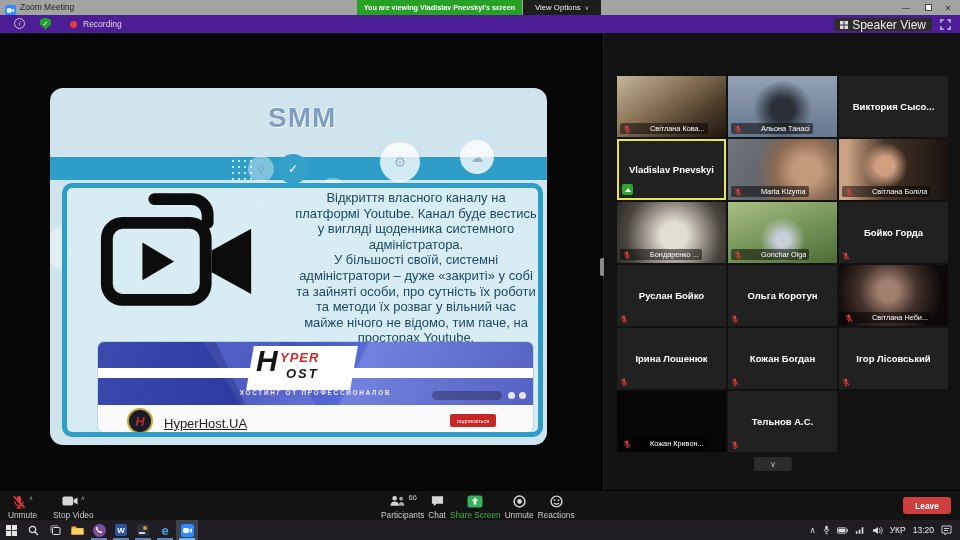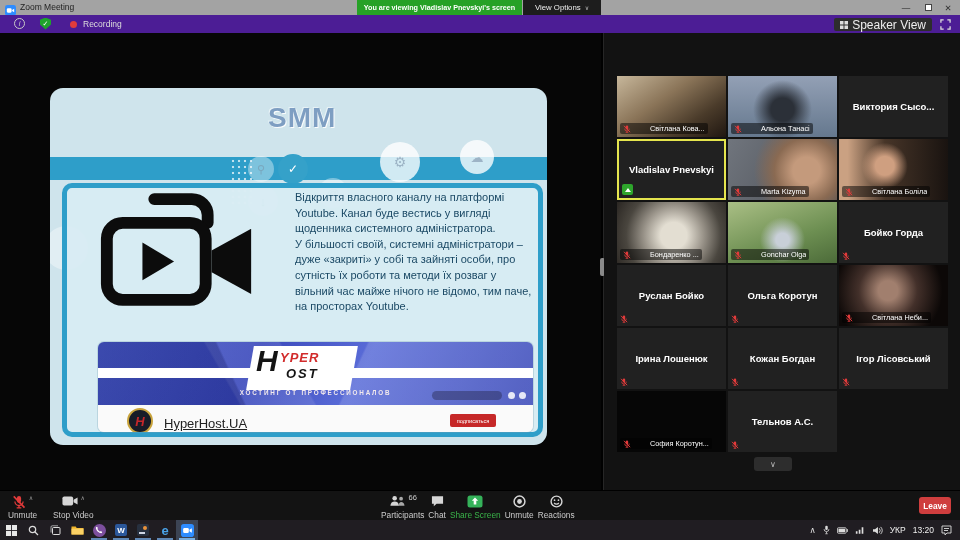"Відкриття власного каналу на платформі" .slide-body { font-size: 11px -> 13px; text-align: none -> center }
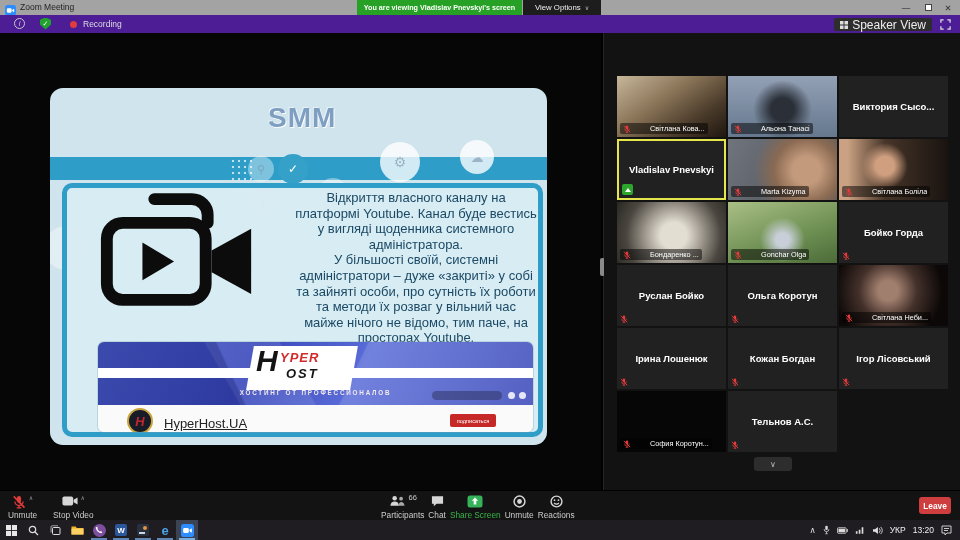"София Коротун..." span.label-text { text: София Коротун -> Кожан Кривон }
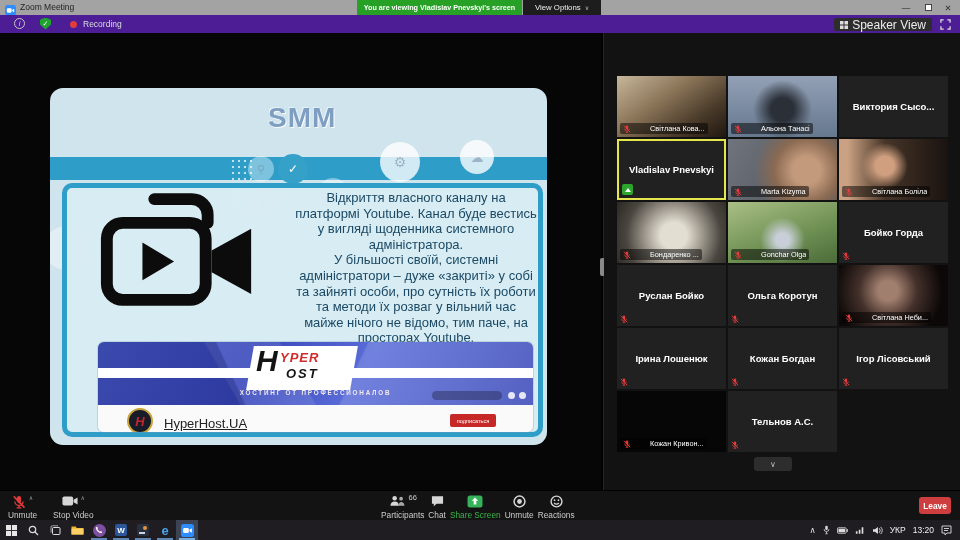"Leave" .leave-btn { width: 32px -> 48px }
